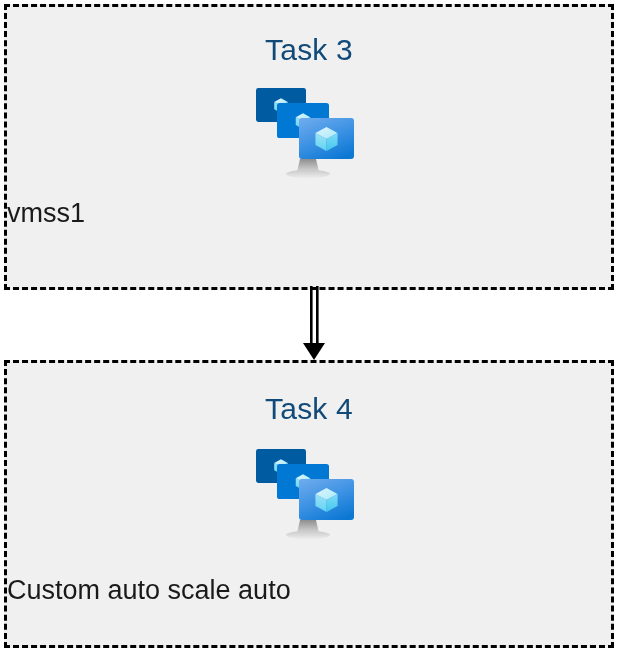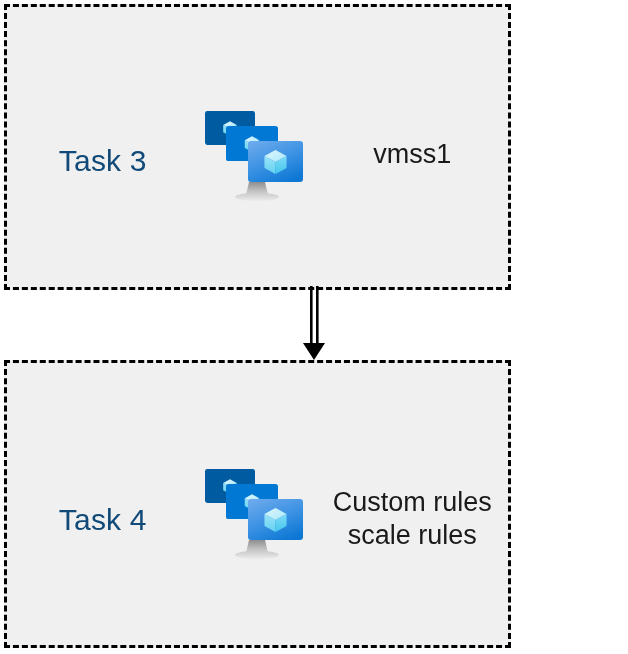"Task 3" .task-box { flex-direction: row -> column; width: 507px -> 610px }
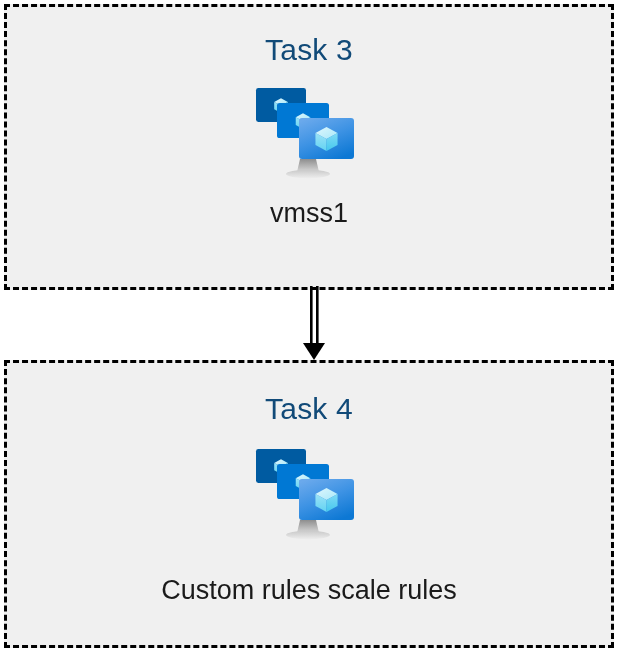"vmss1" .caption-block { text-align: center -> none }
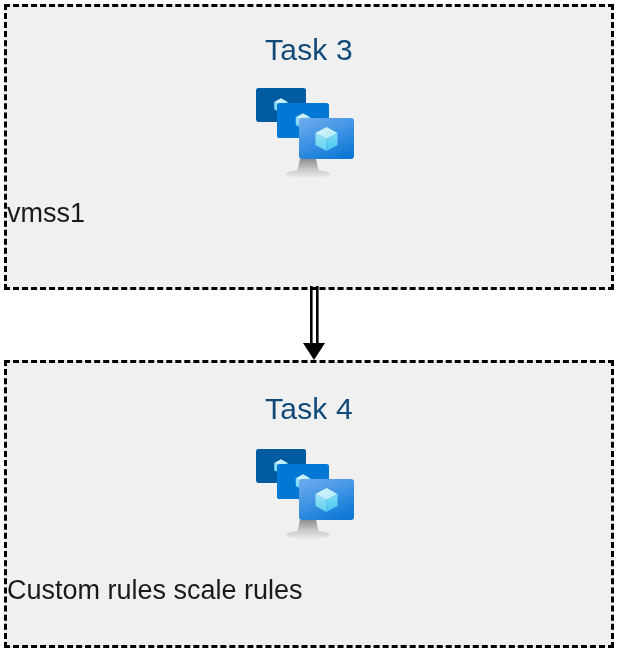"Custom rules scale rules" span.caption-line { text: rules scale rules -> auto scale auto }
